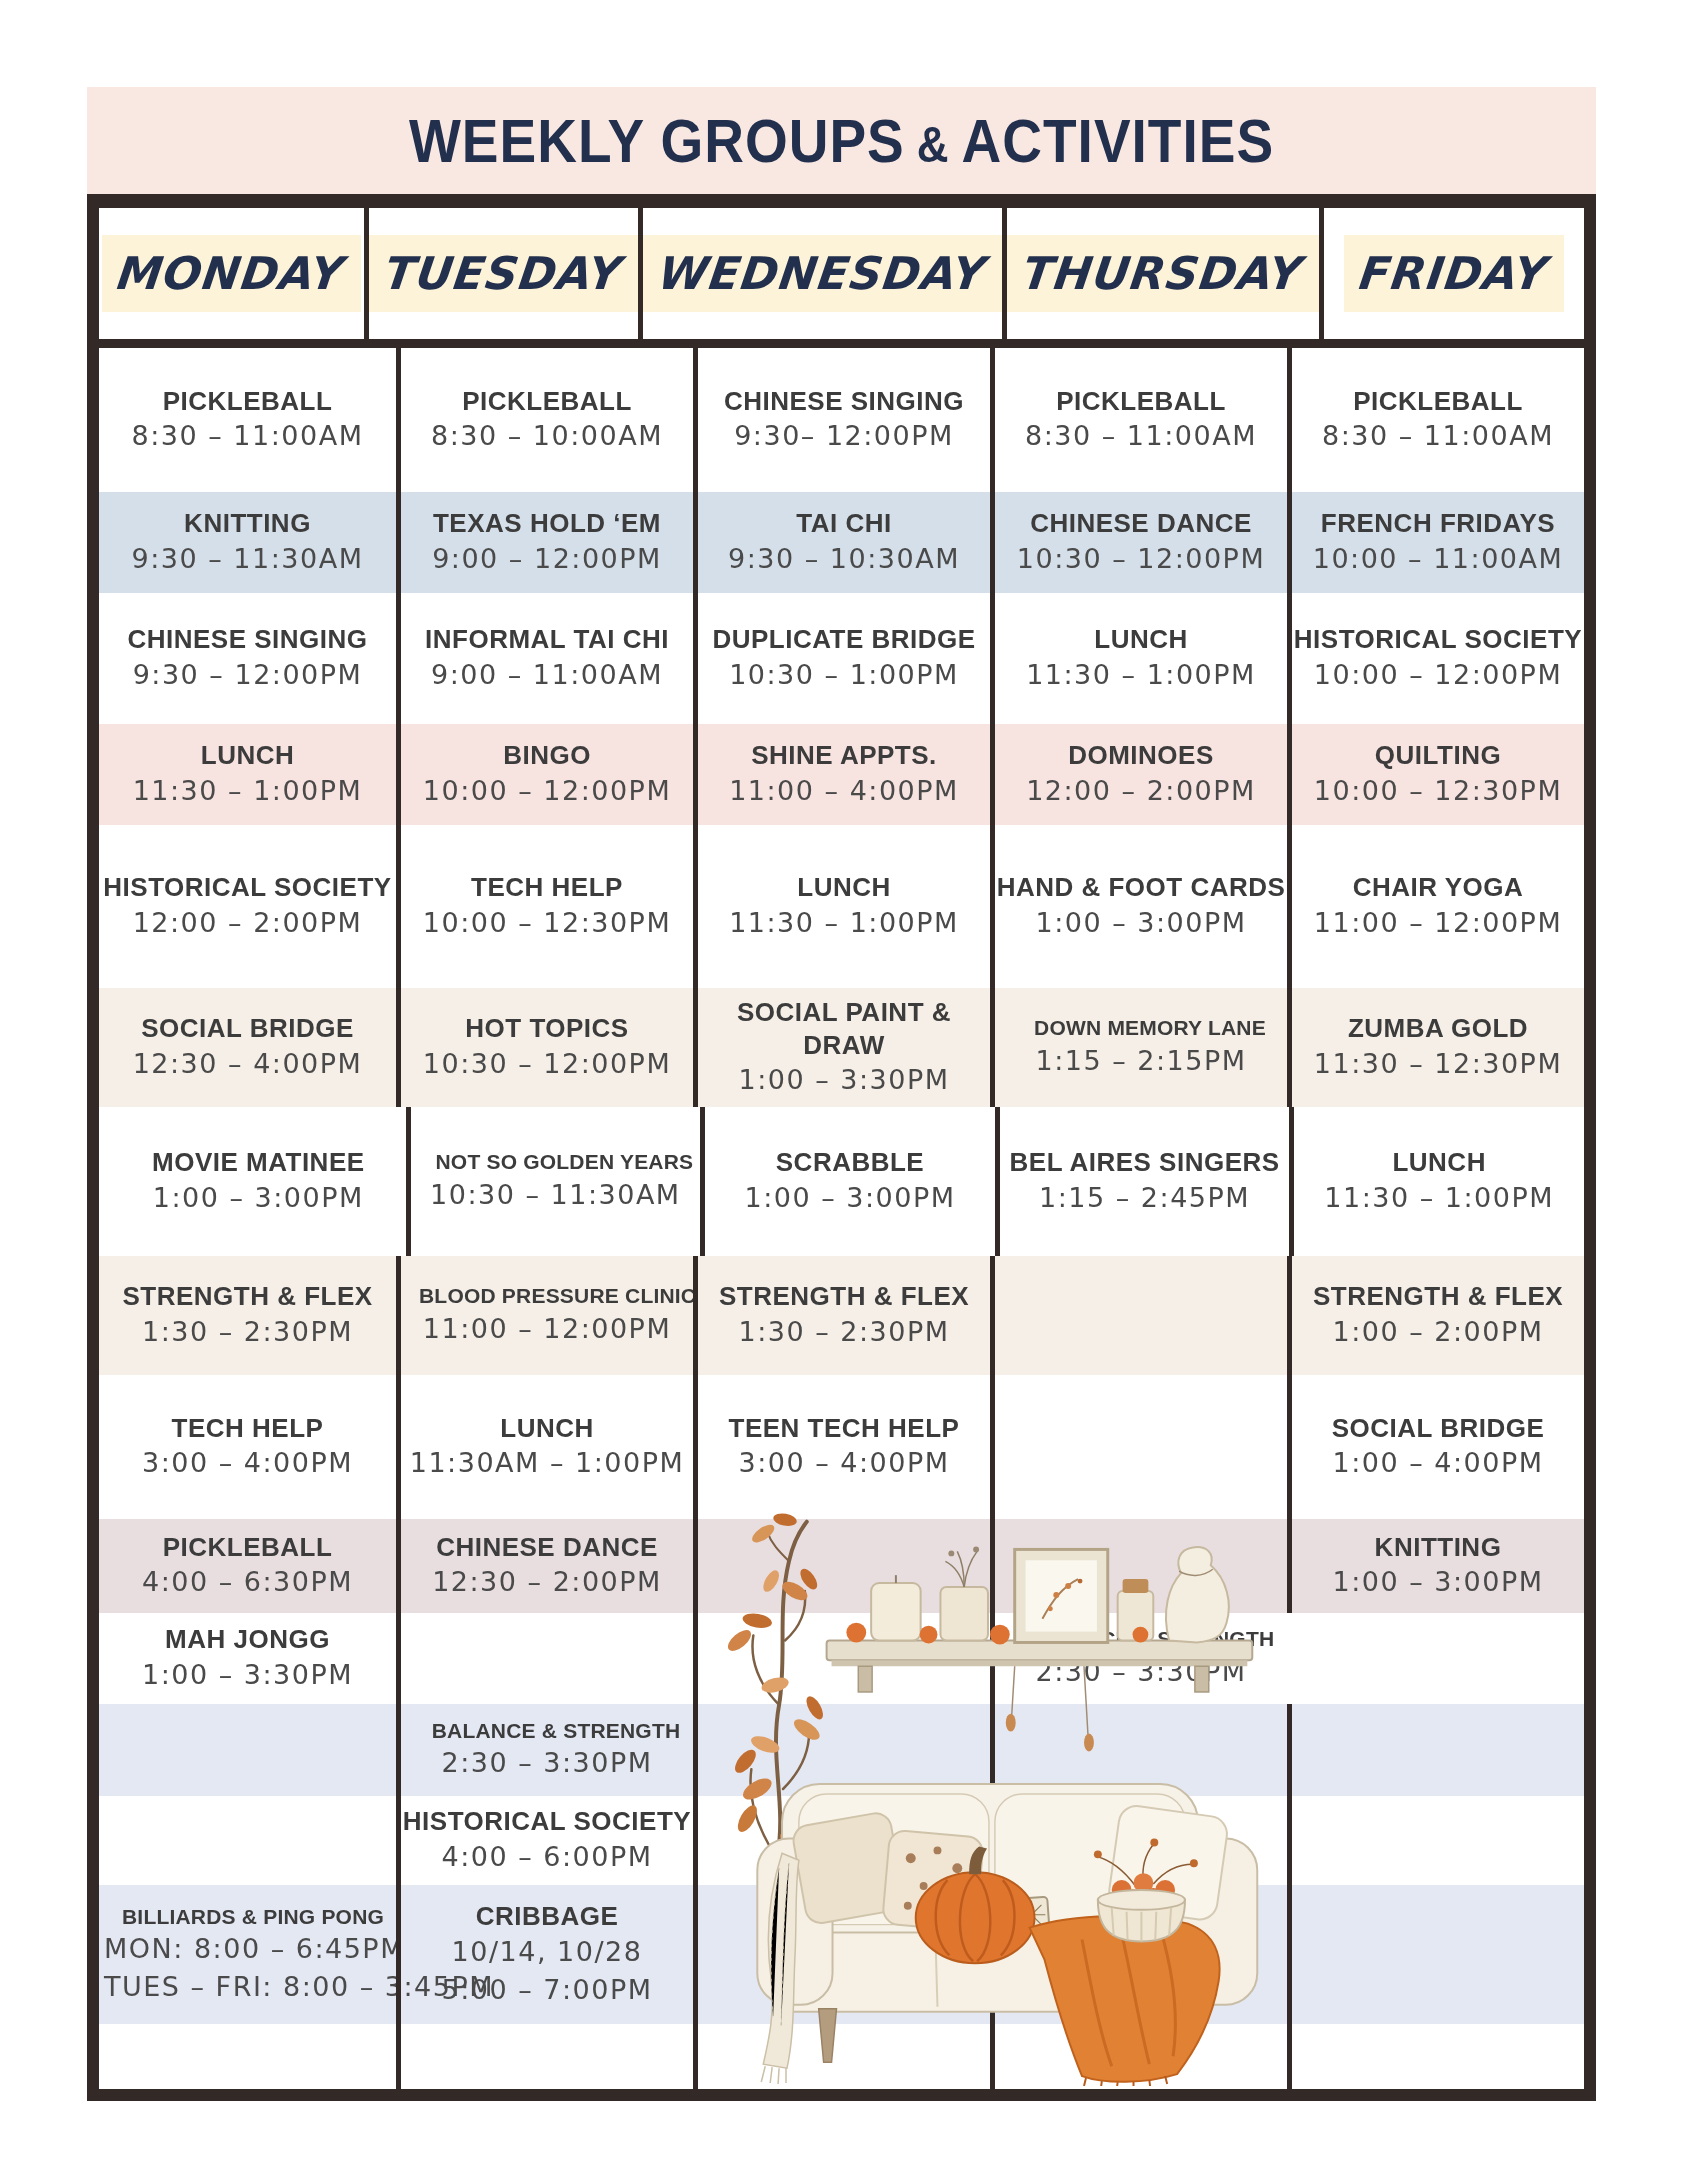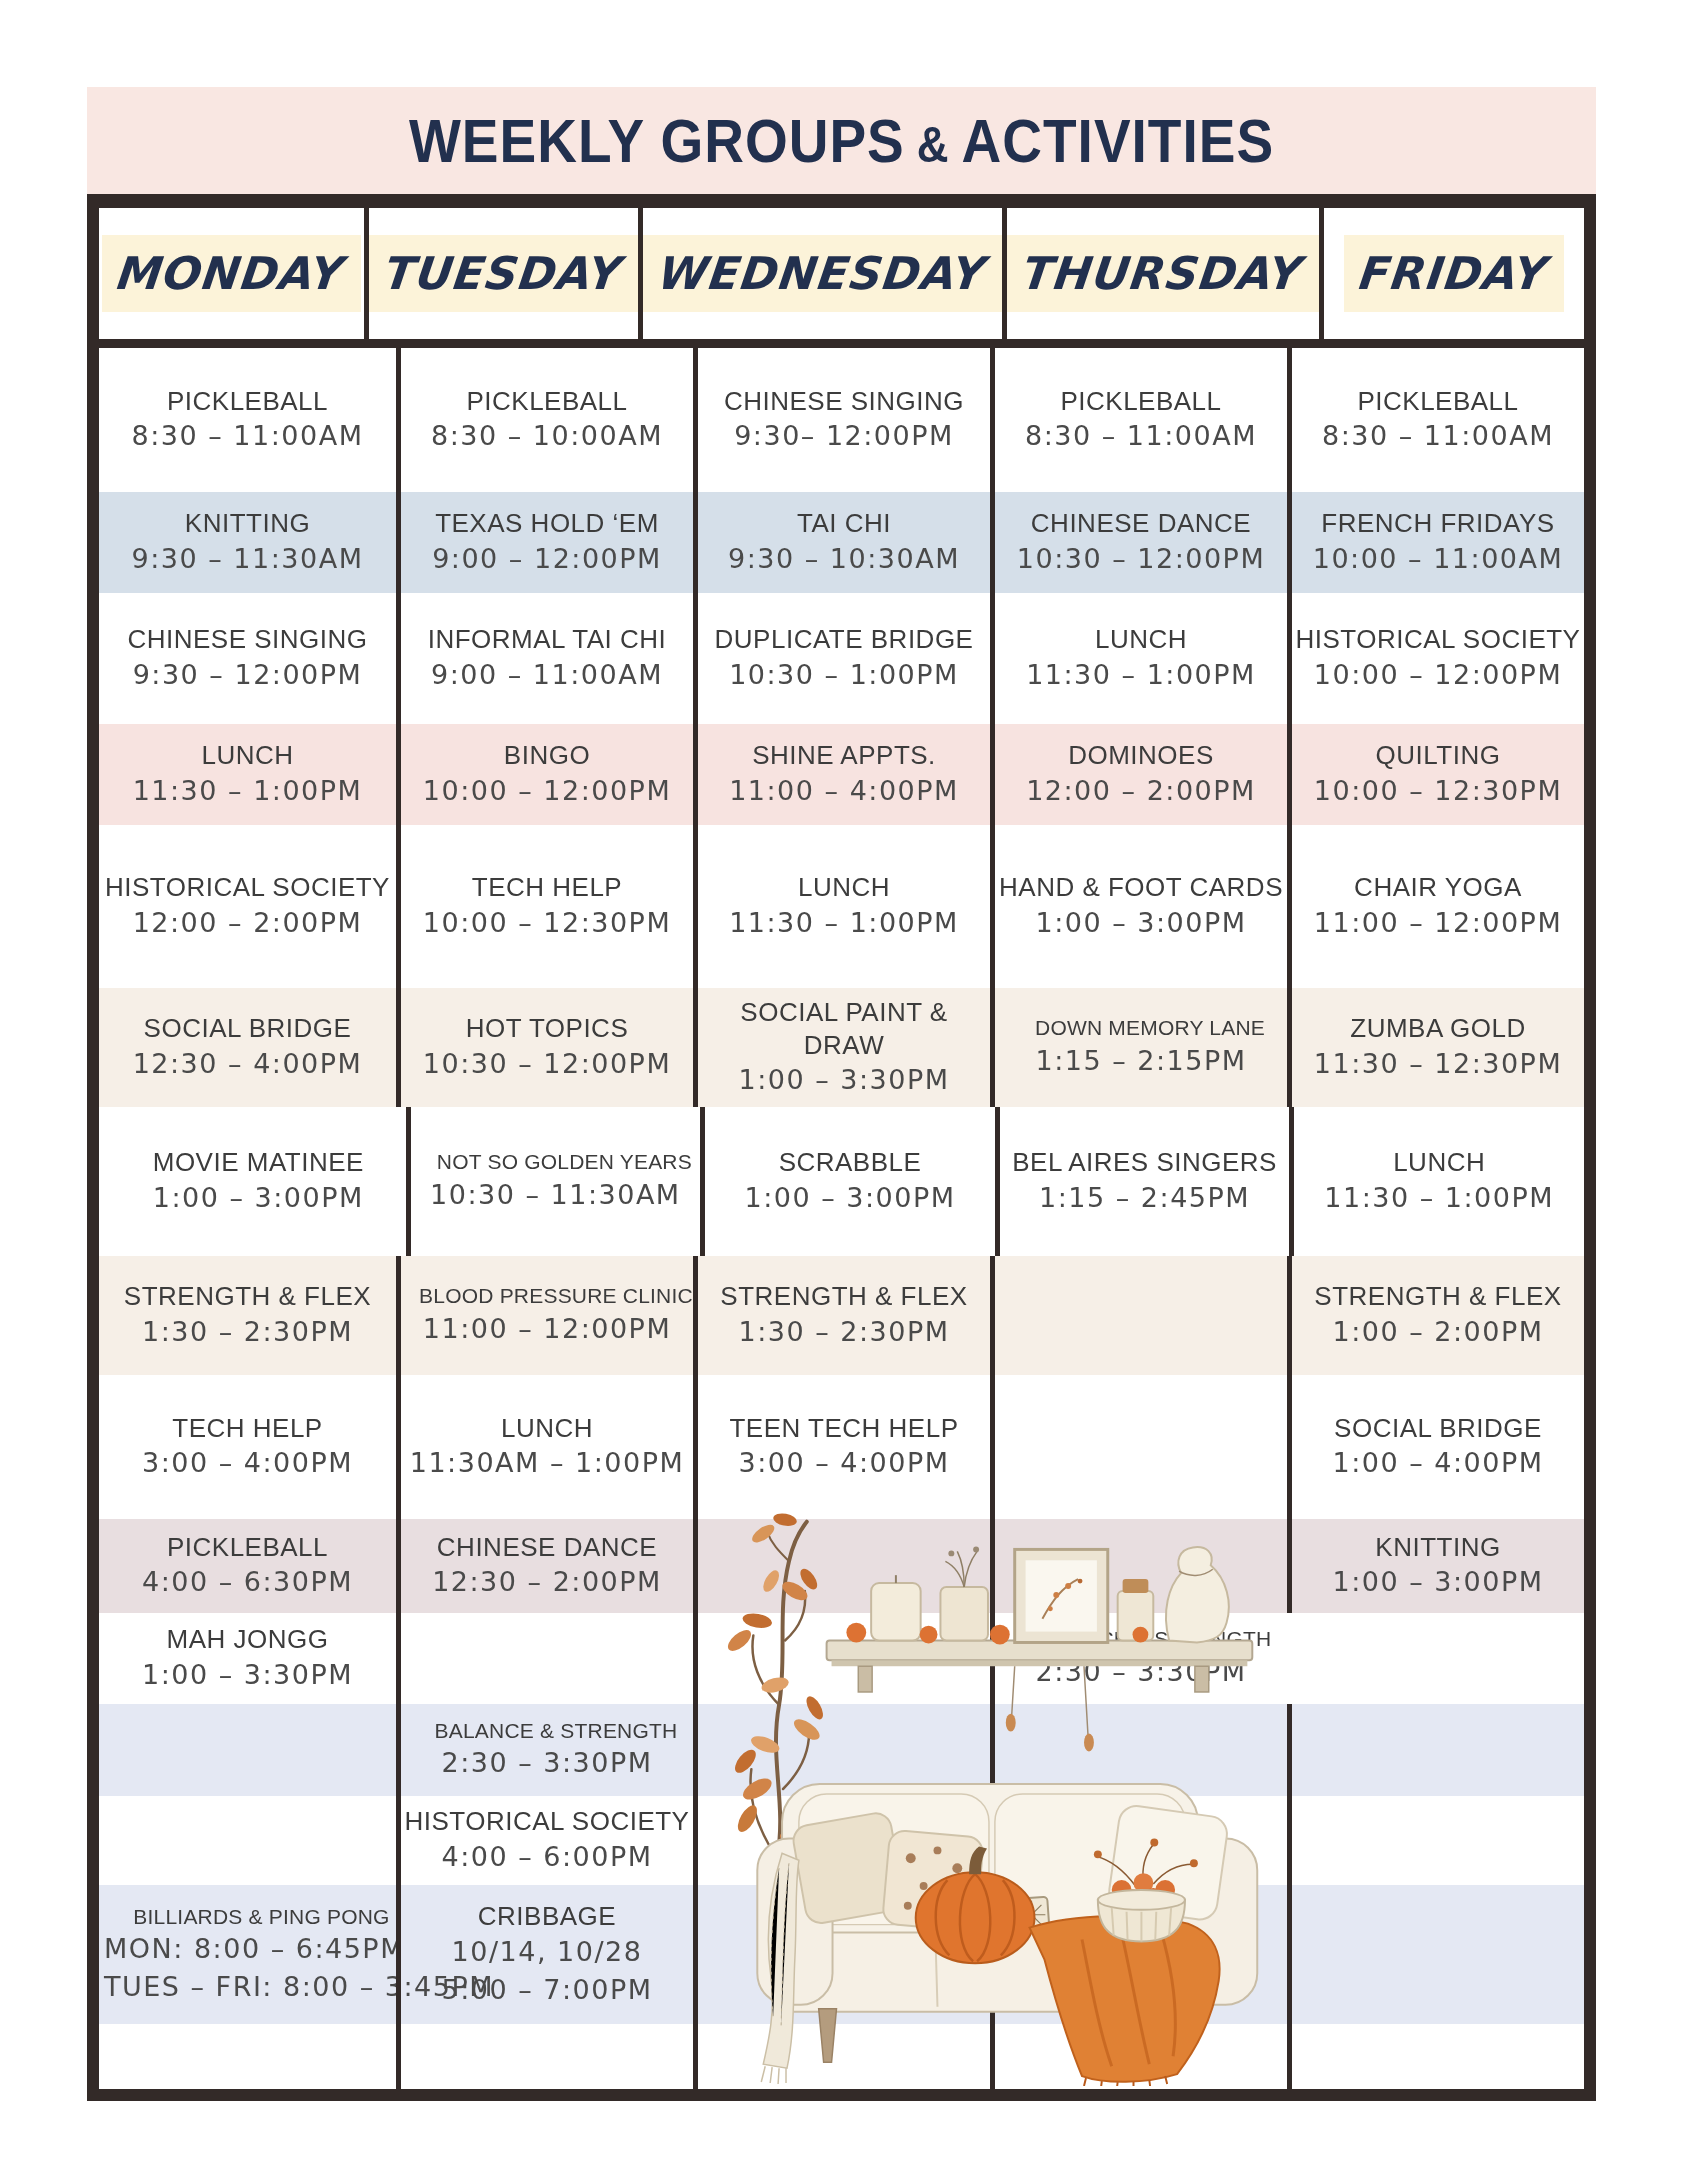"PICKLEBALL" .act-name { font-weight: normal -> bold }
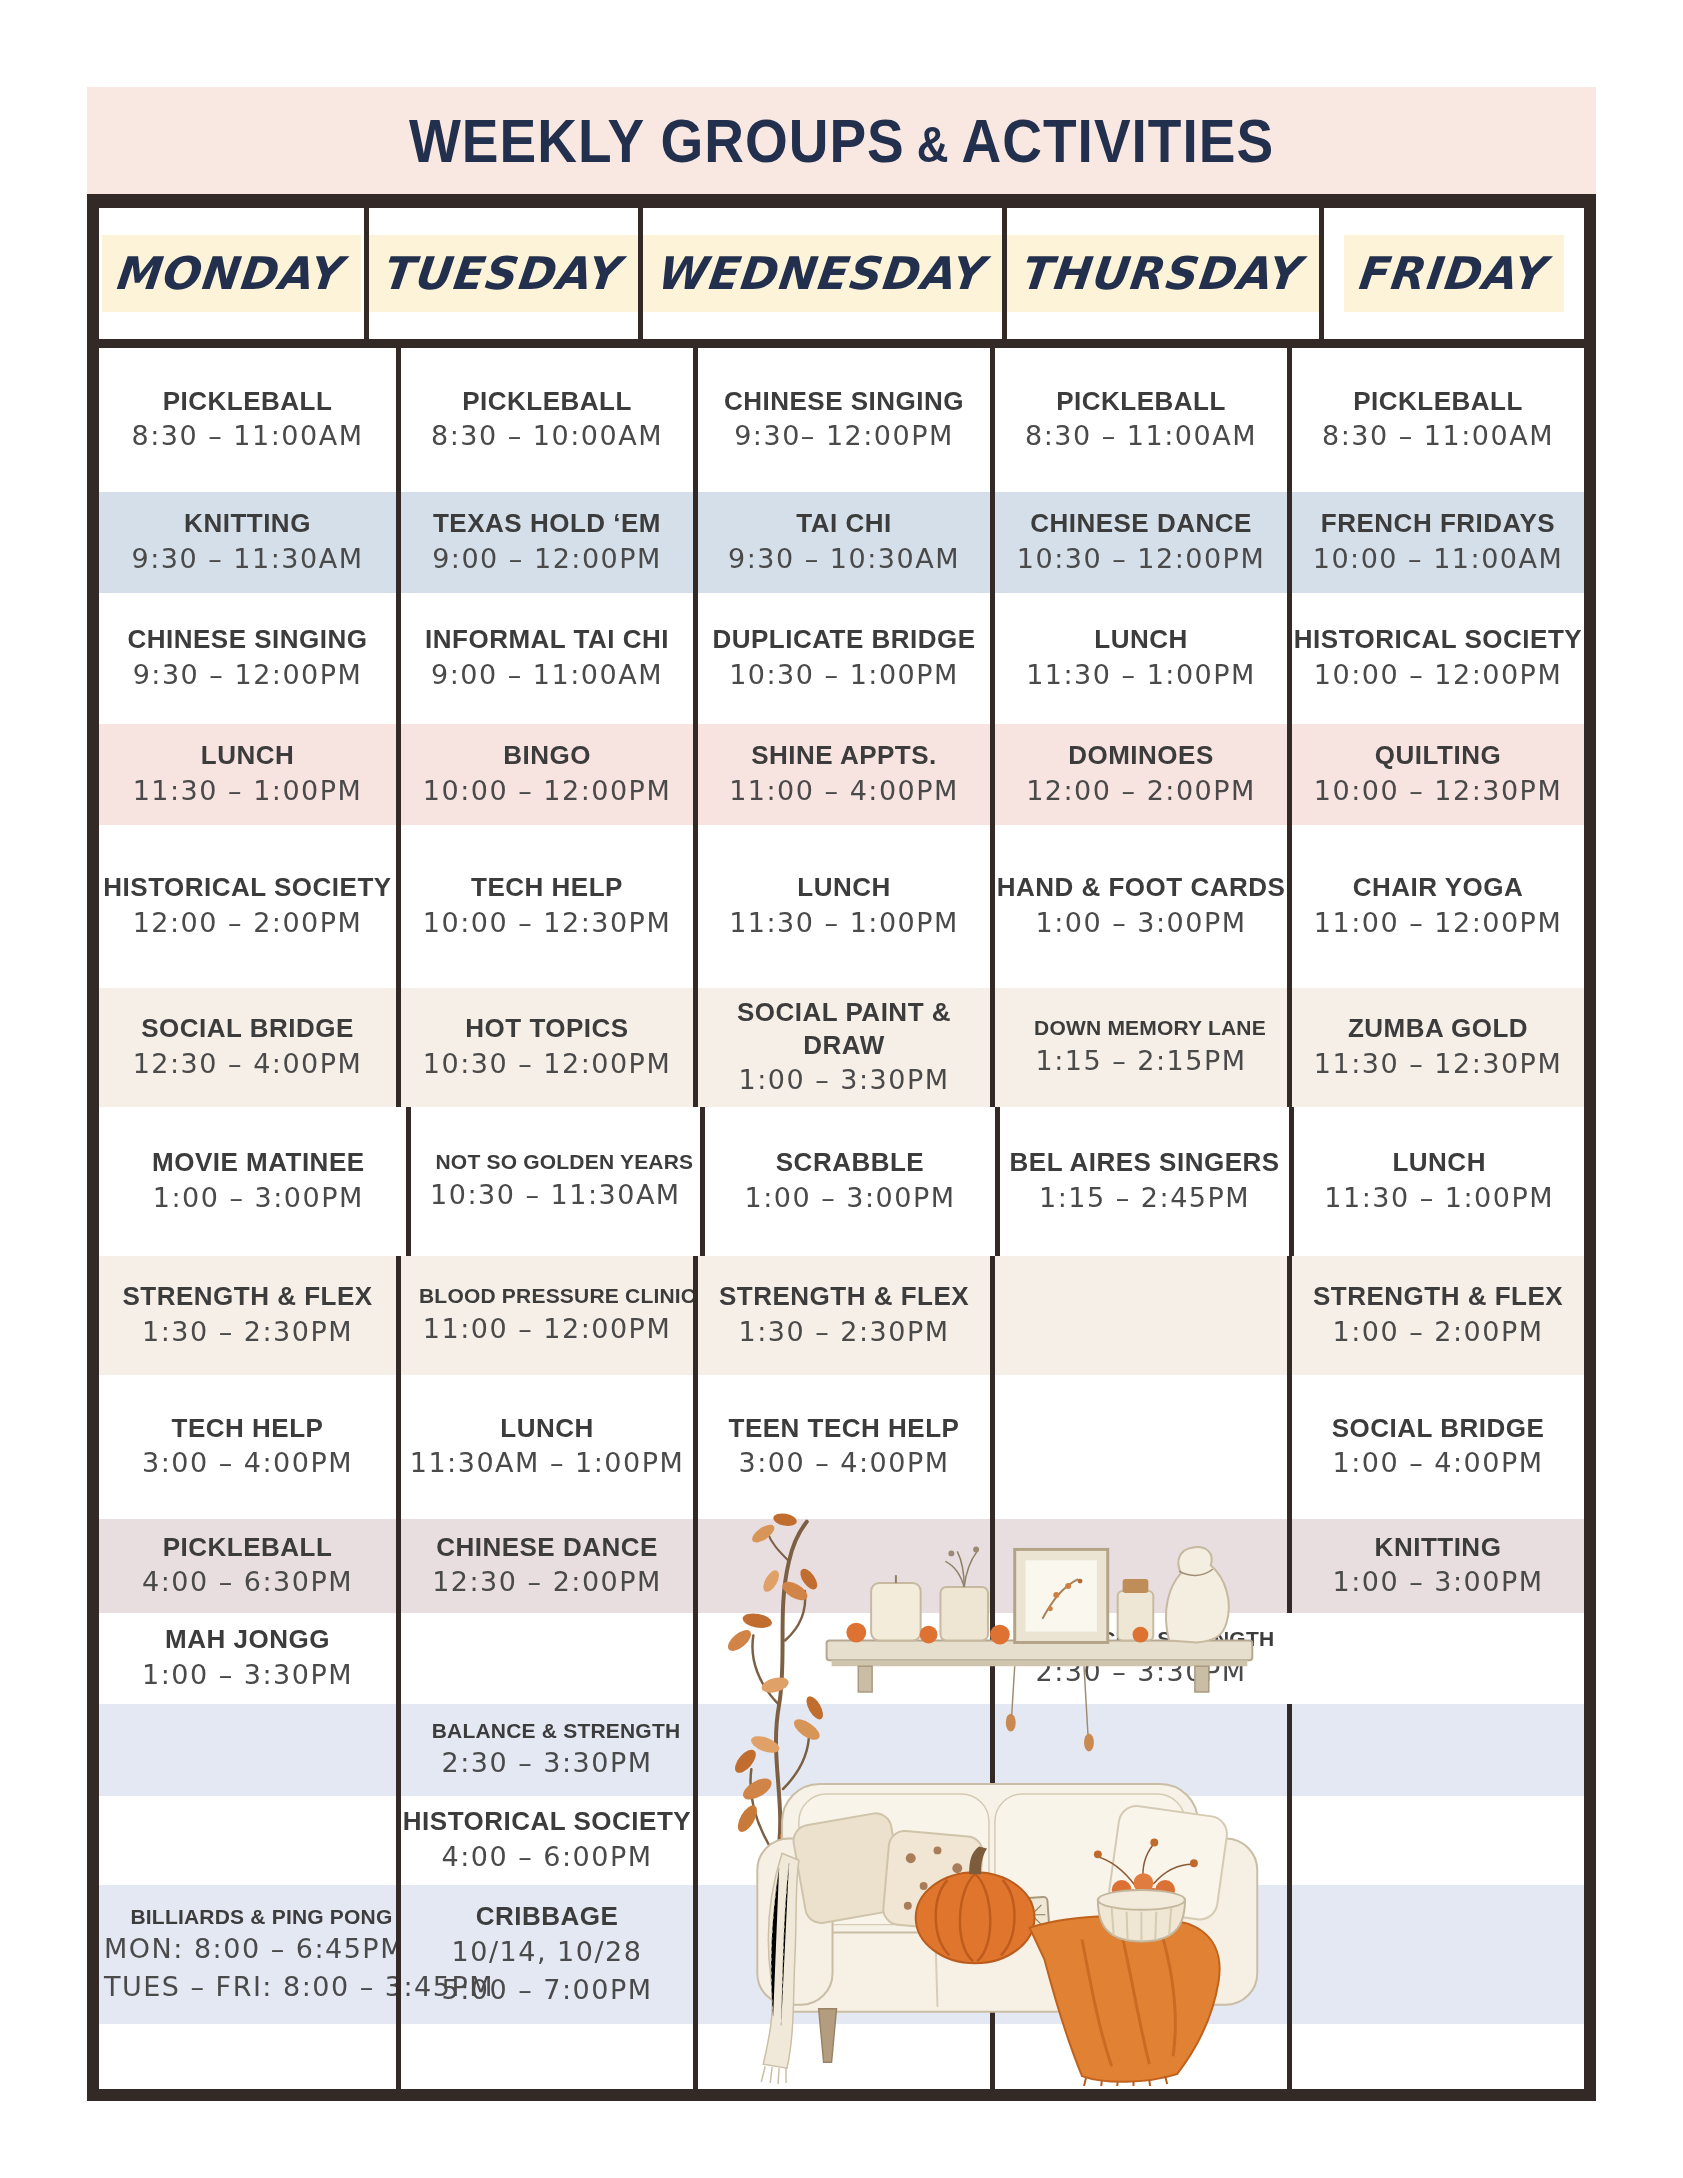"BILLIARDS & PING PONG" .cell-inner.left { text-align: center -> left }
